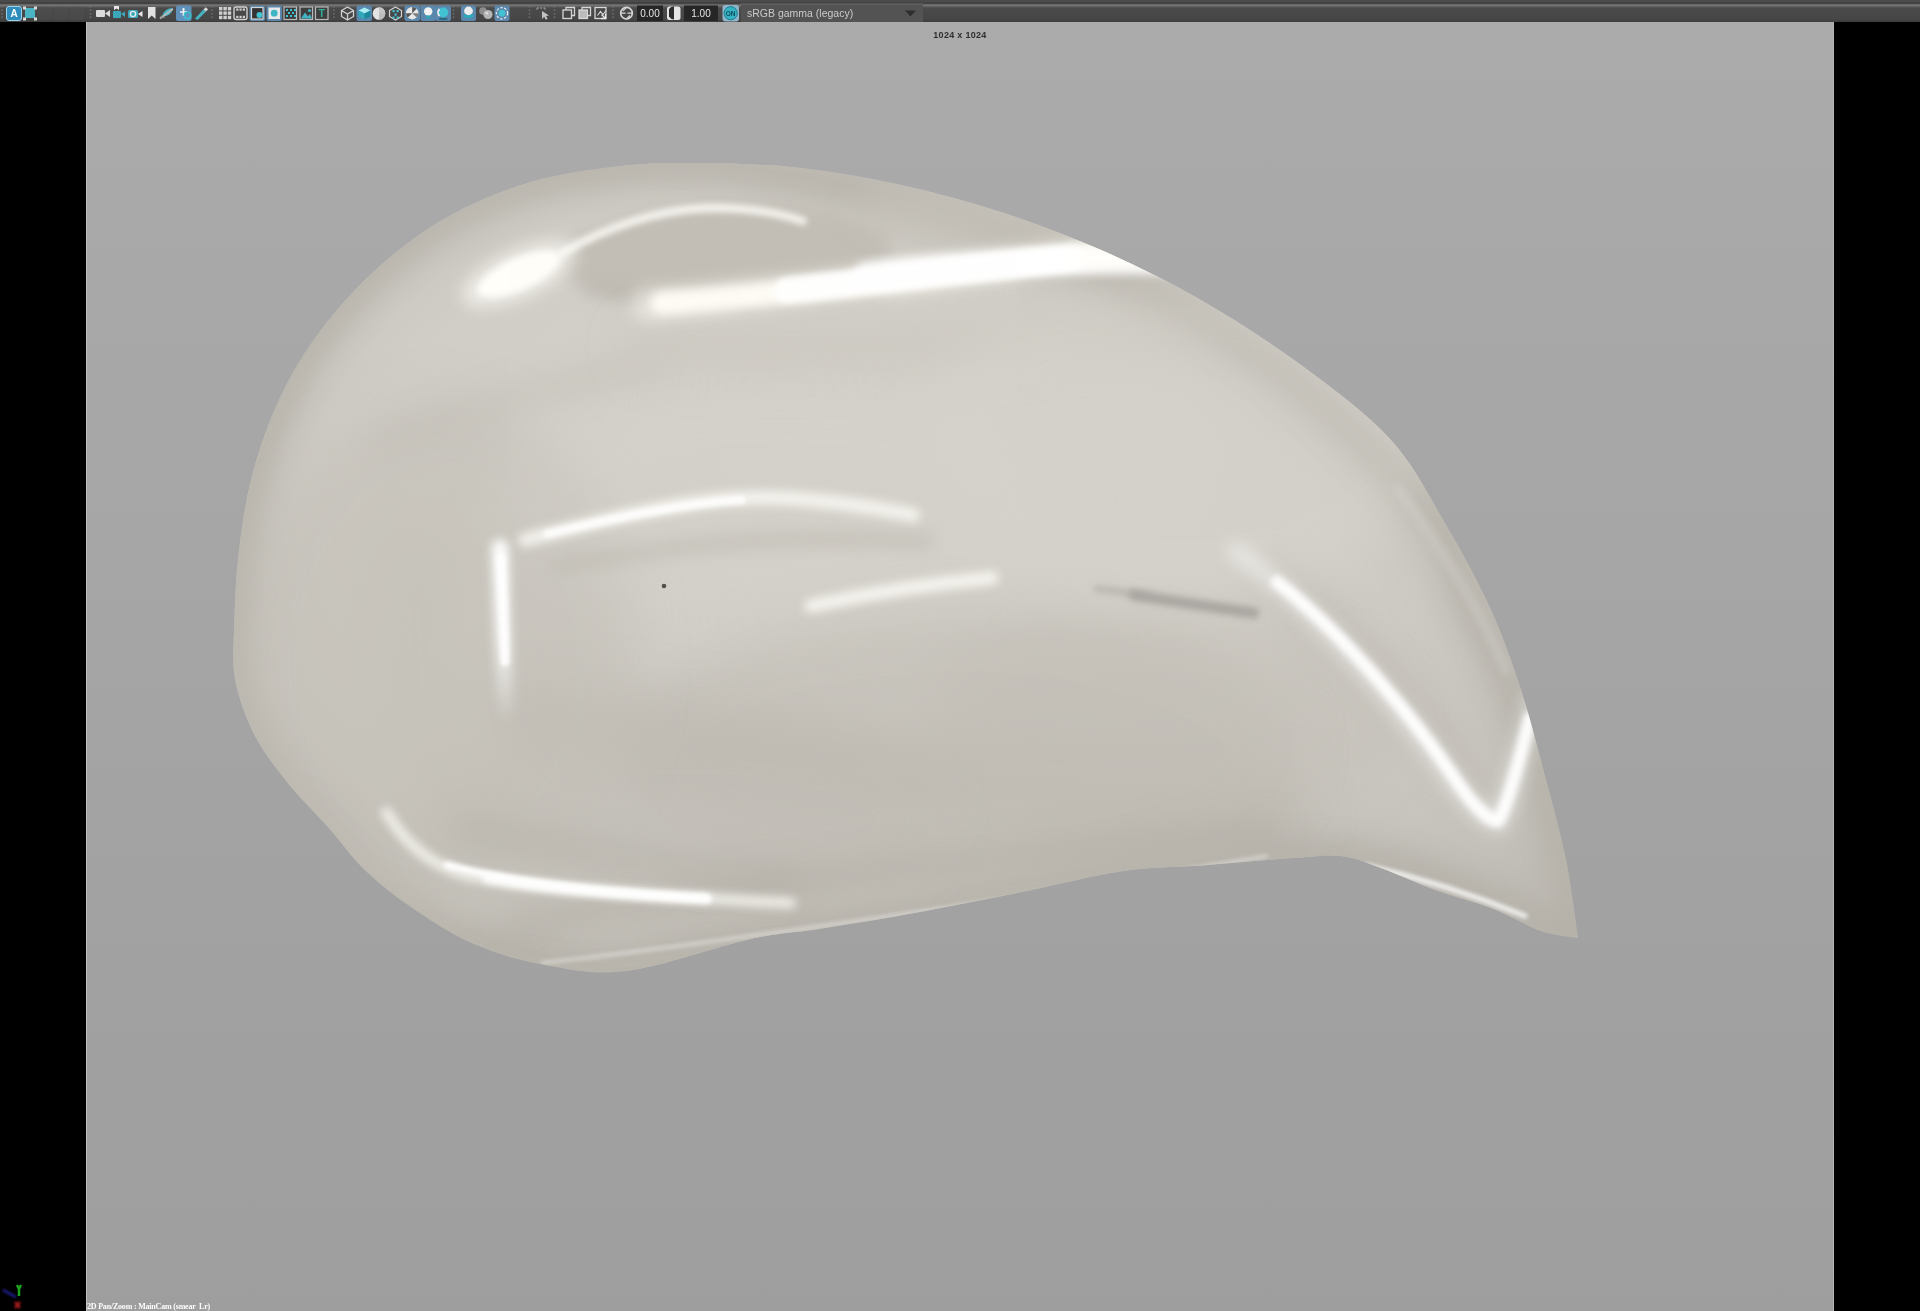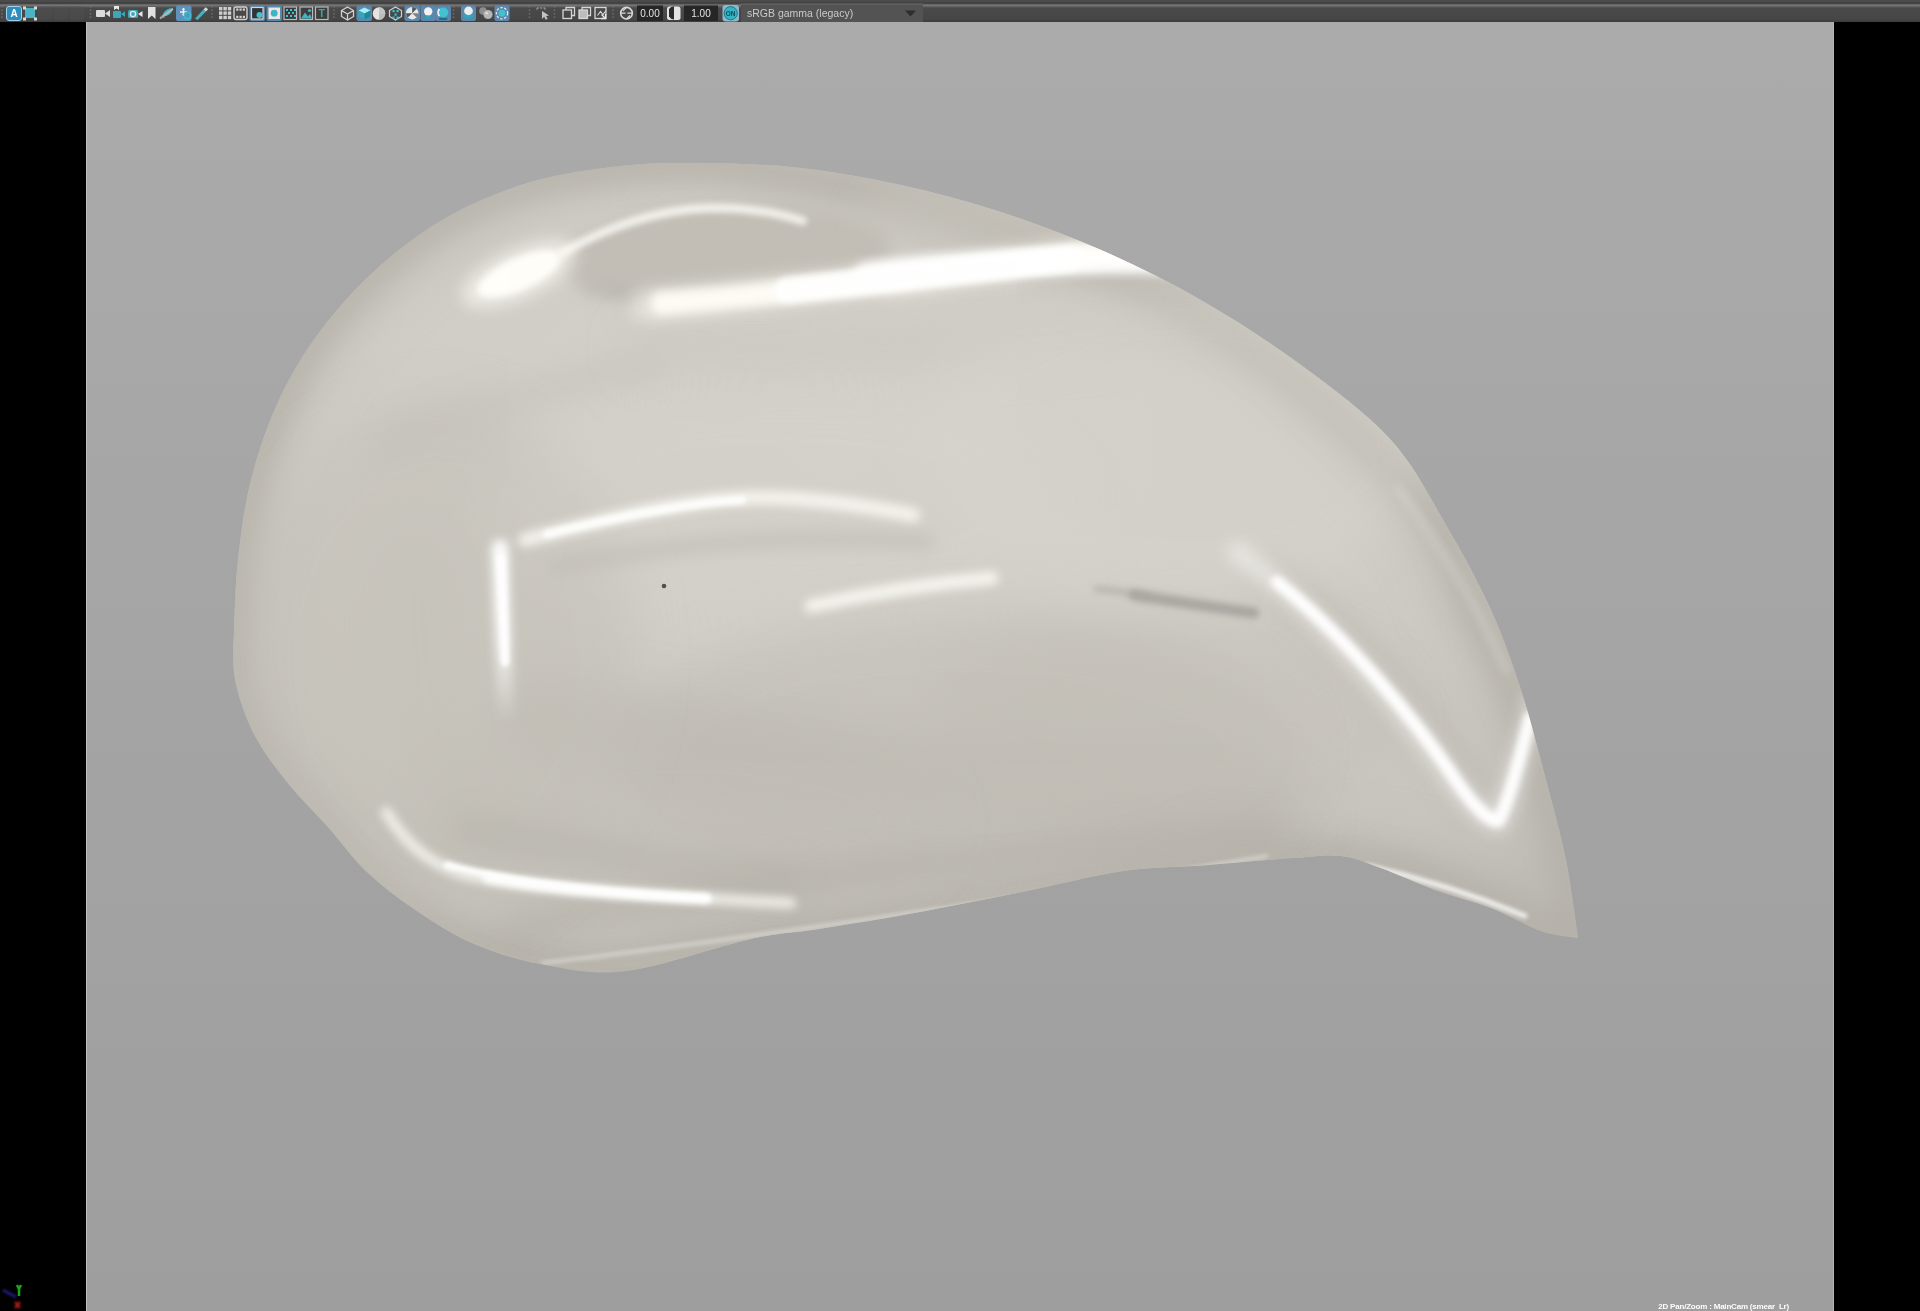"1024 x 1024" div.txt { html: none -> <div>1024 x 1024</div> }
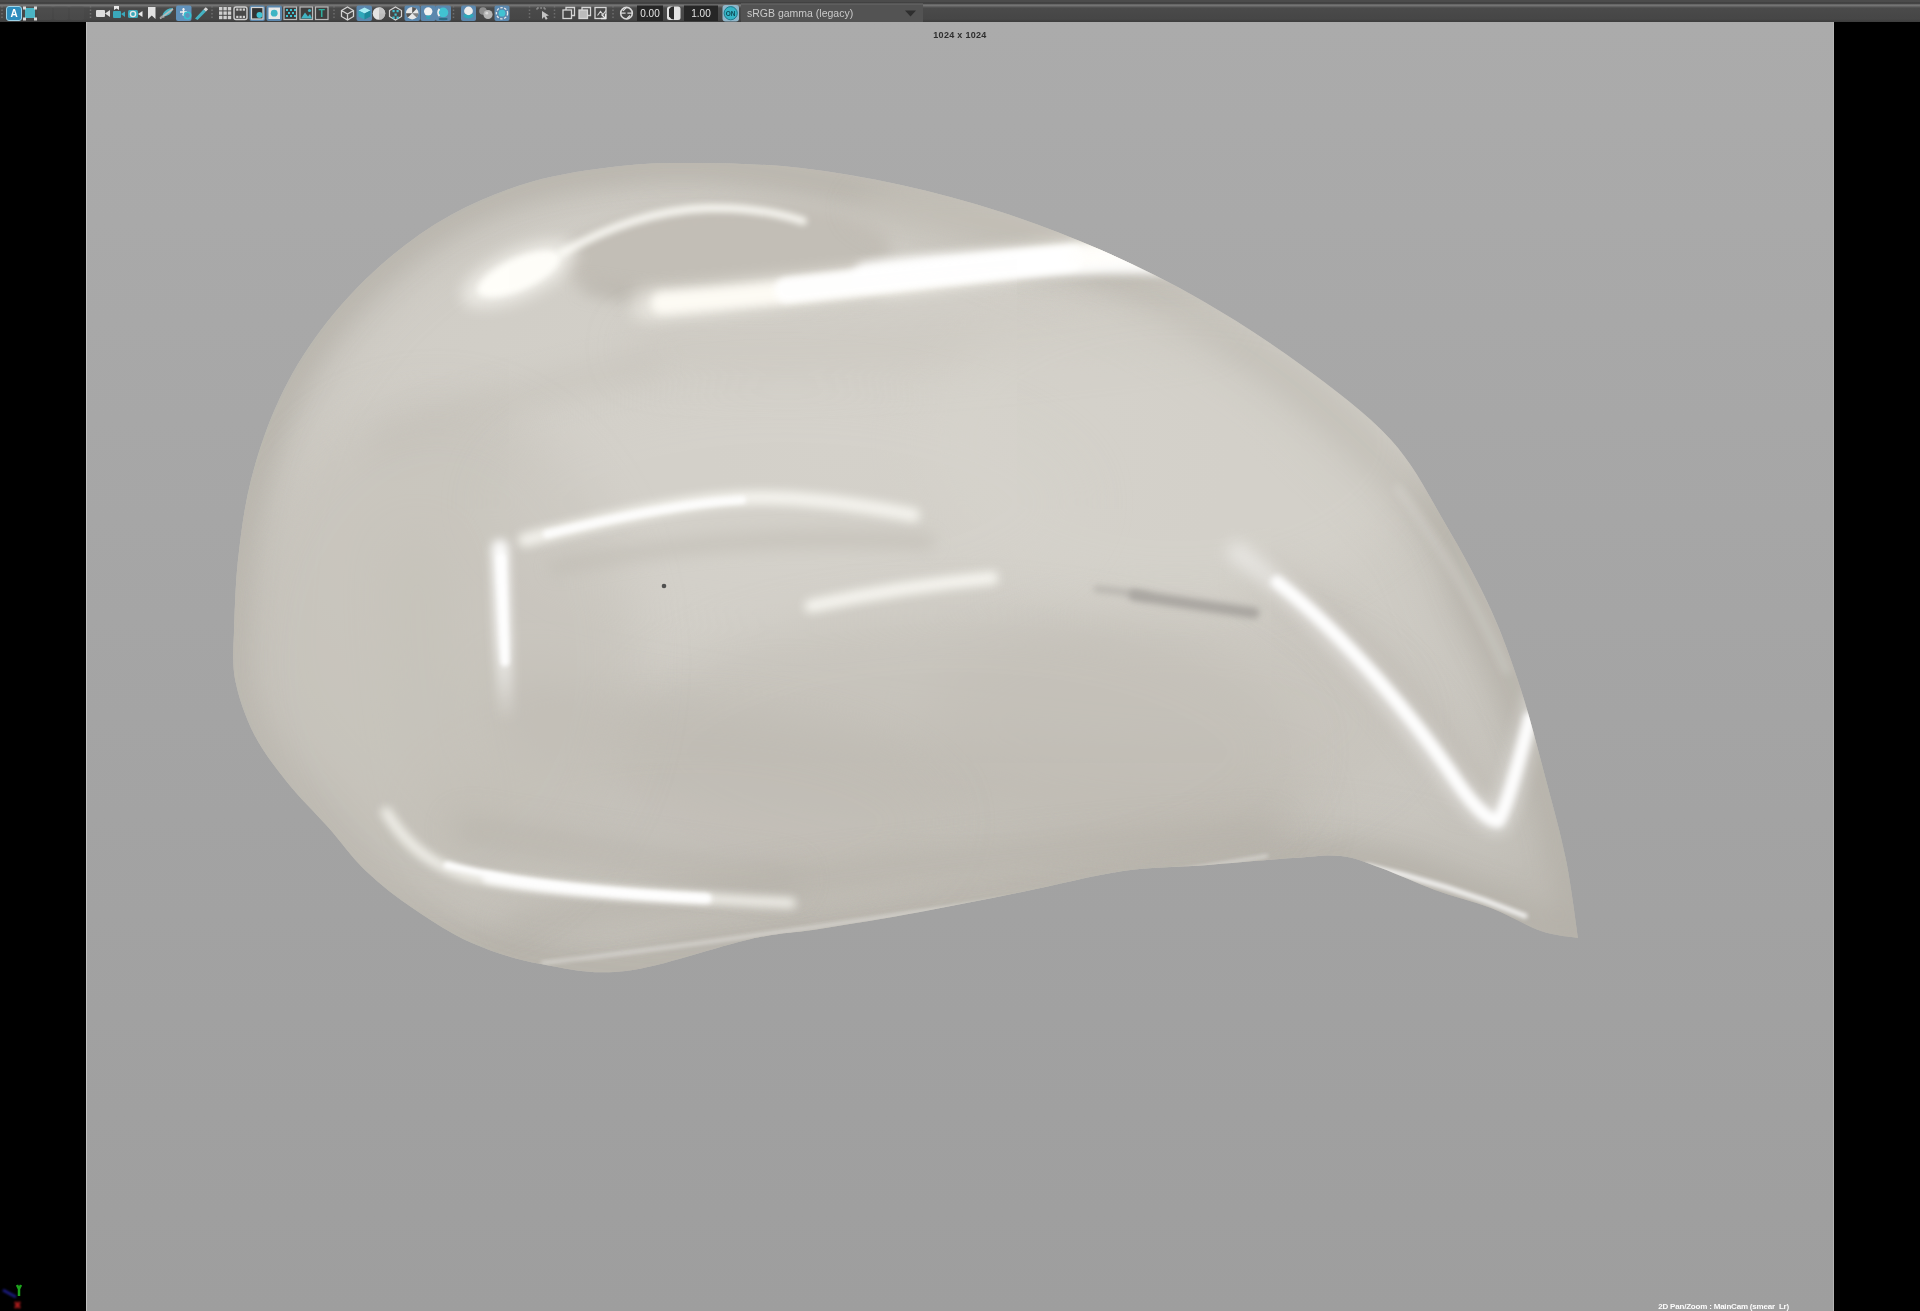"2D Pan/Zoom : MainCam (smear" #status { font-family: none -> Liberation Serif, serif; text-align: right -> left }
